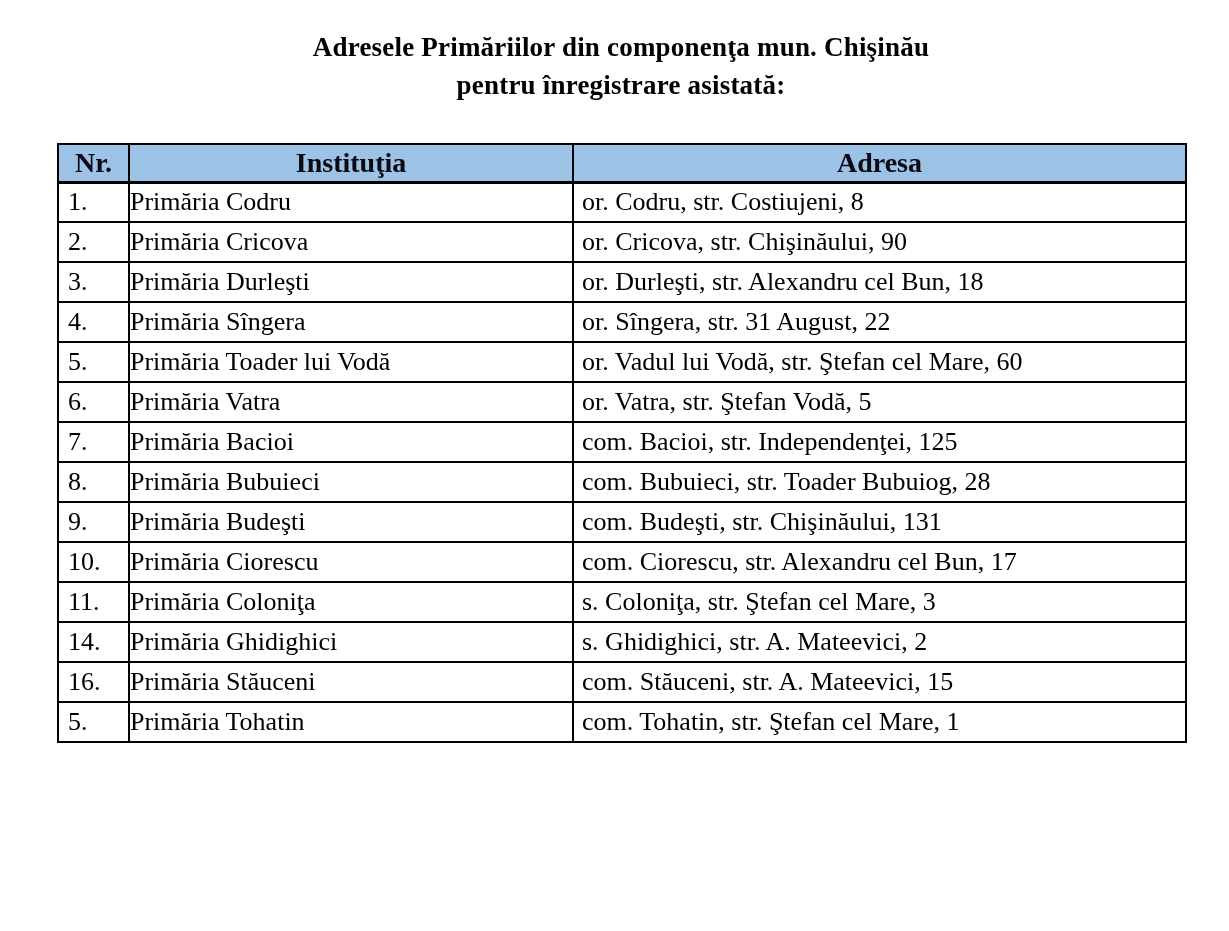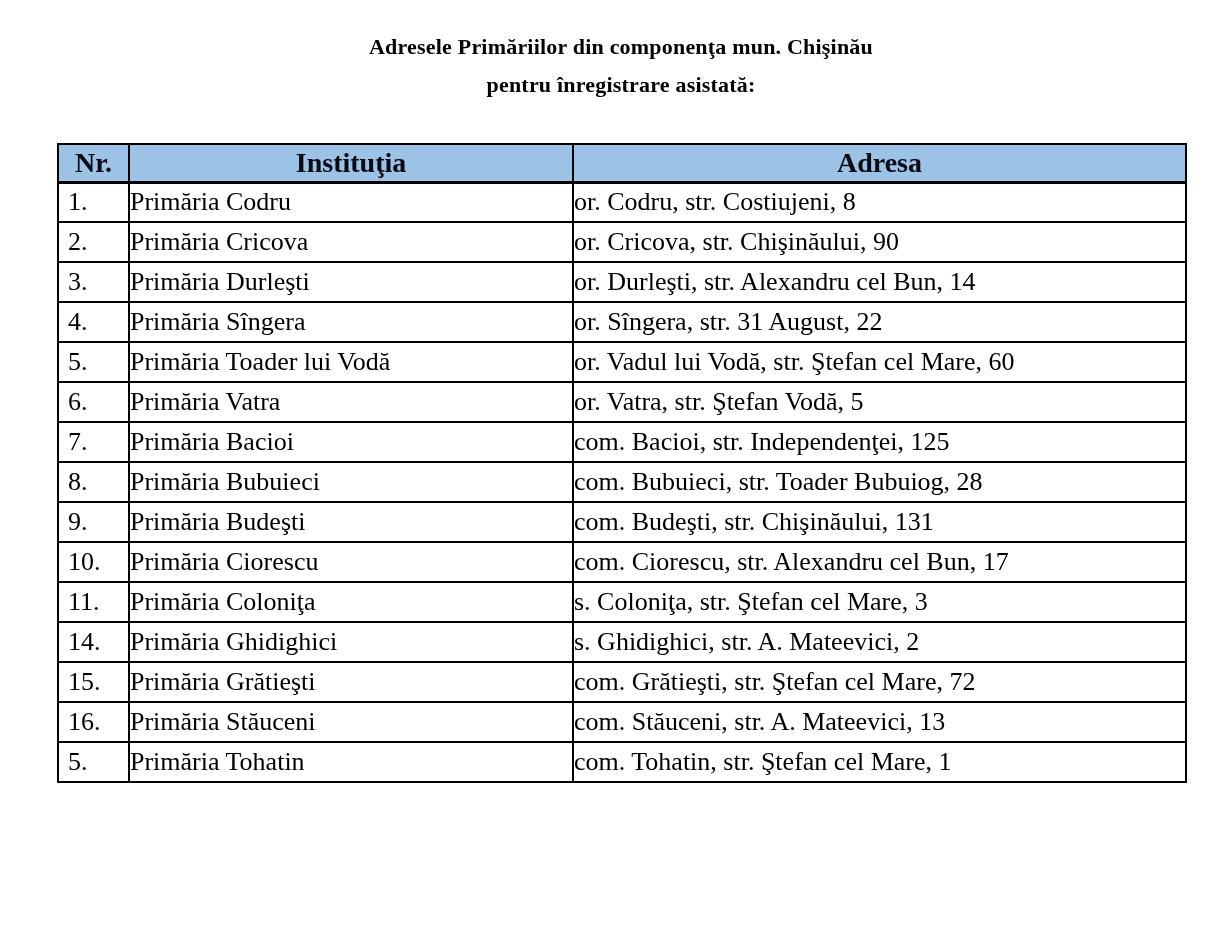"Adresele Primăriilor din componenţa mun." .title-block { font-size: 22px -> 27px }
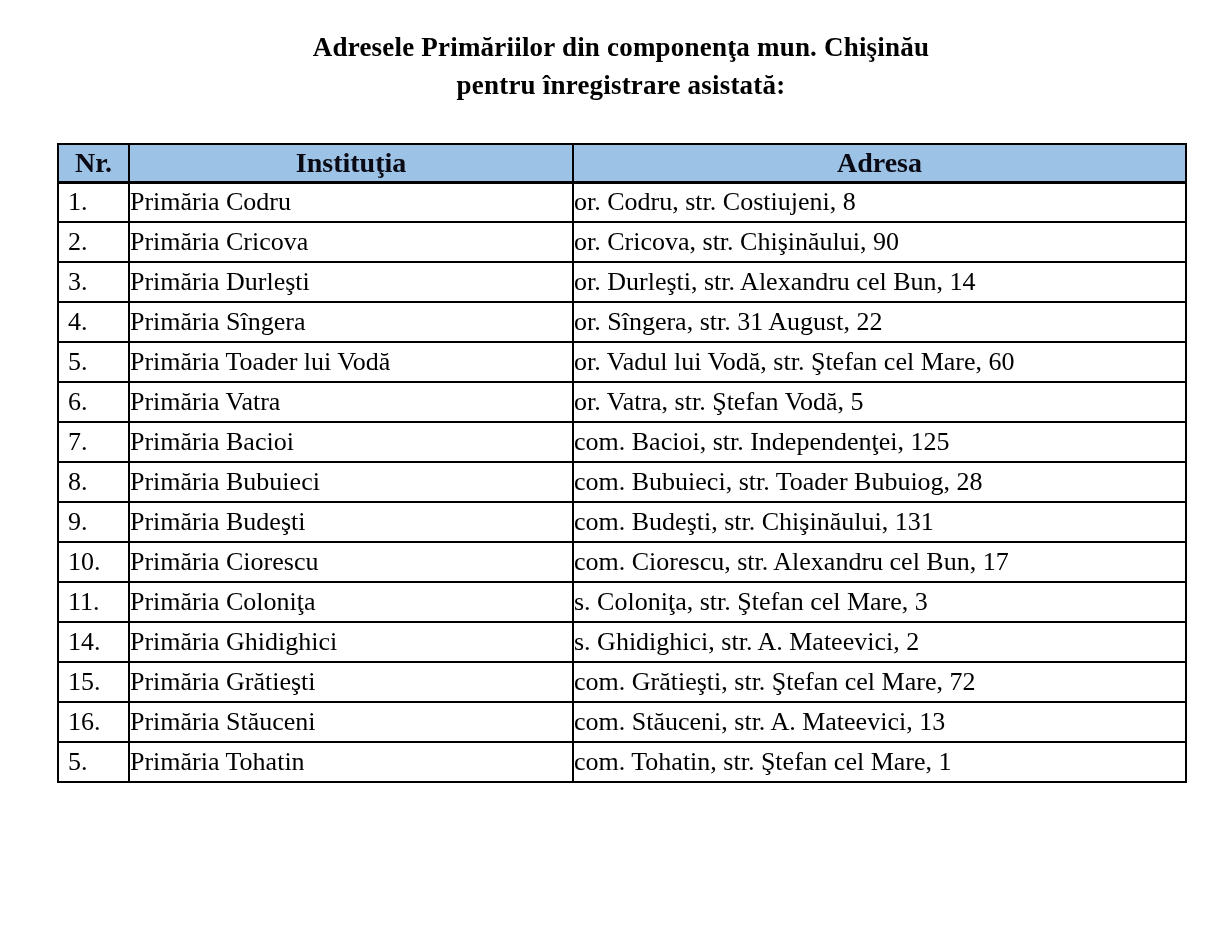"or. Codru, str. Costiujeni, 8" td.cell-addr { padding-left: none -> 8px }
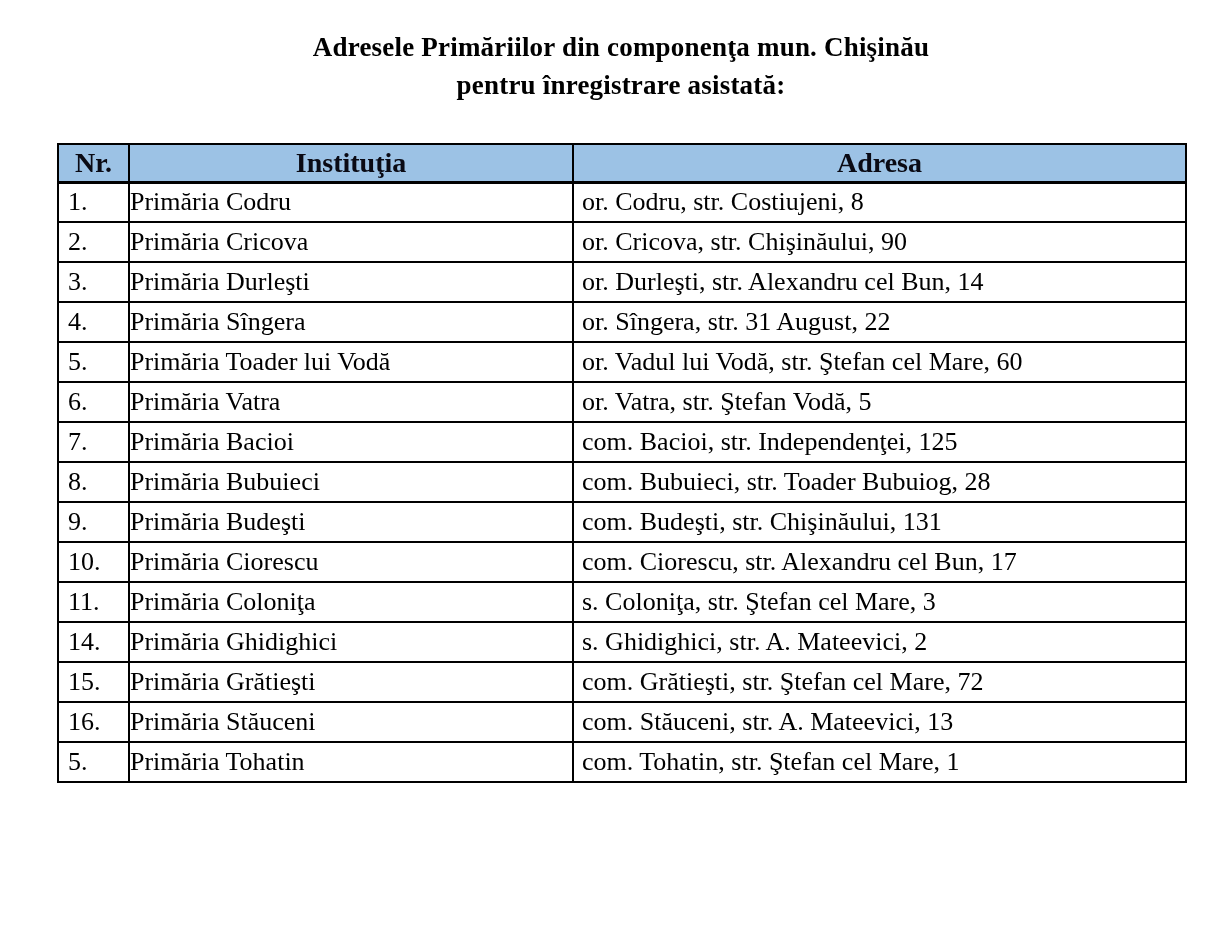"or. Durleşti, str. Alexandru cel" td.cell-addr { text: 14 -> 18 }
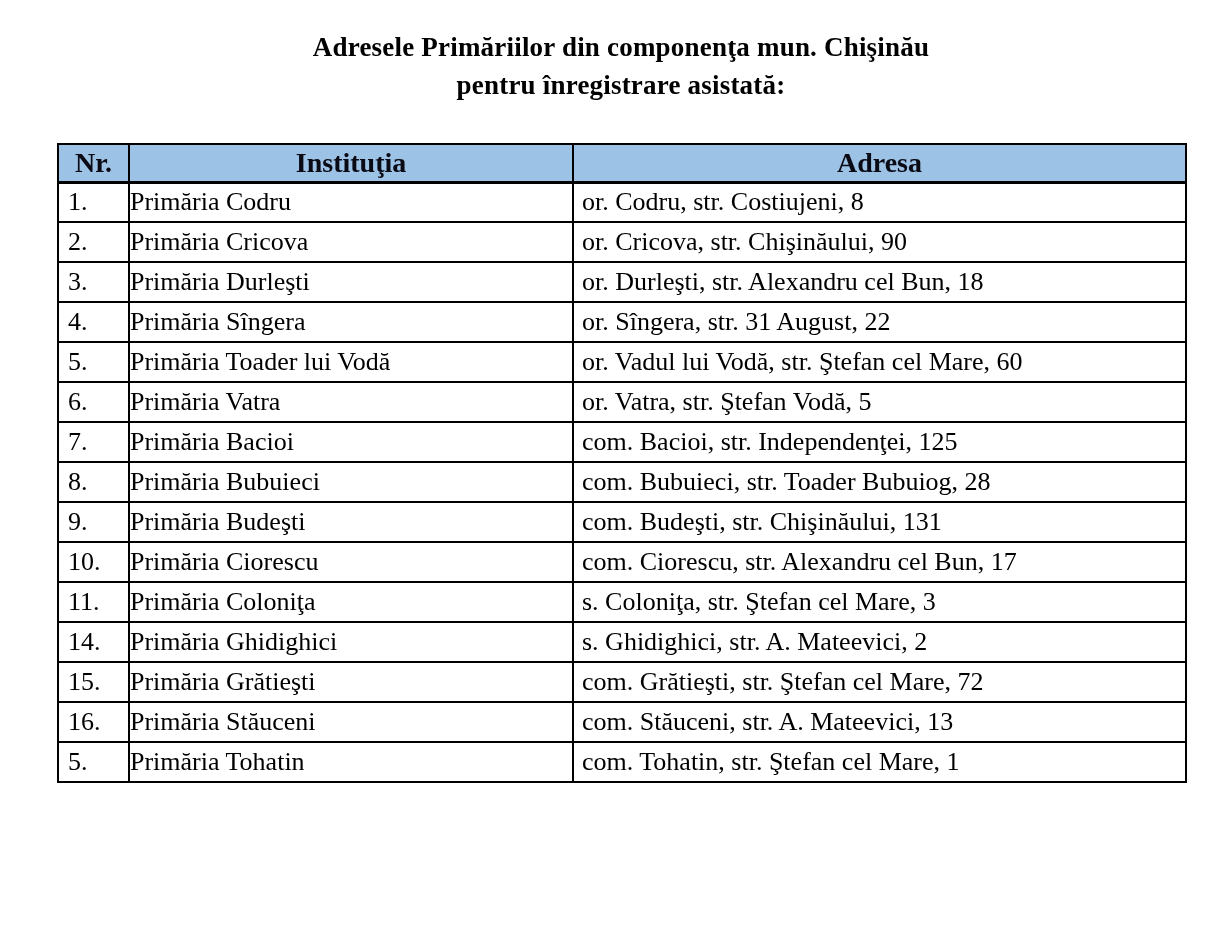"15." tr { html: <tr> <td>15.</td> <td>Primăria Grătieşti</td> <td>com. Grătieşti, str. Ştefan cel Mare, 72</td> </tr> -> none }
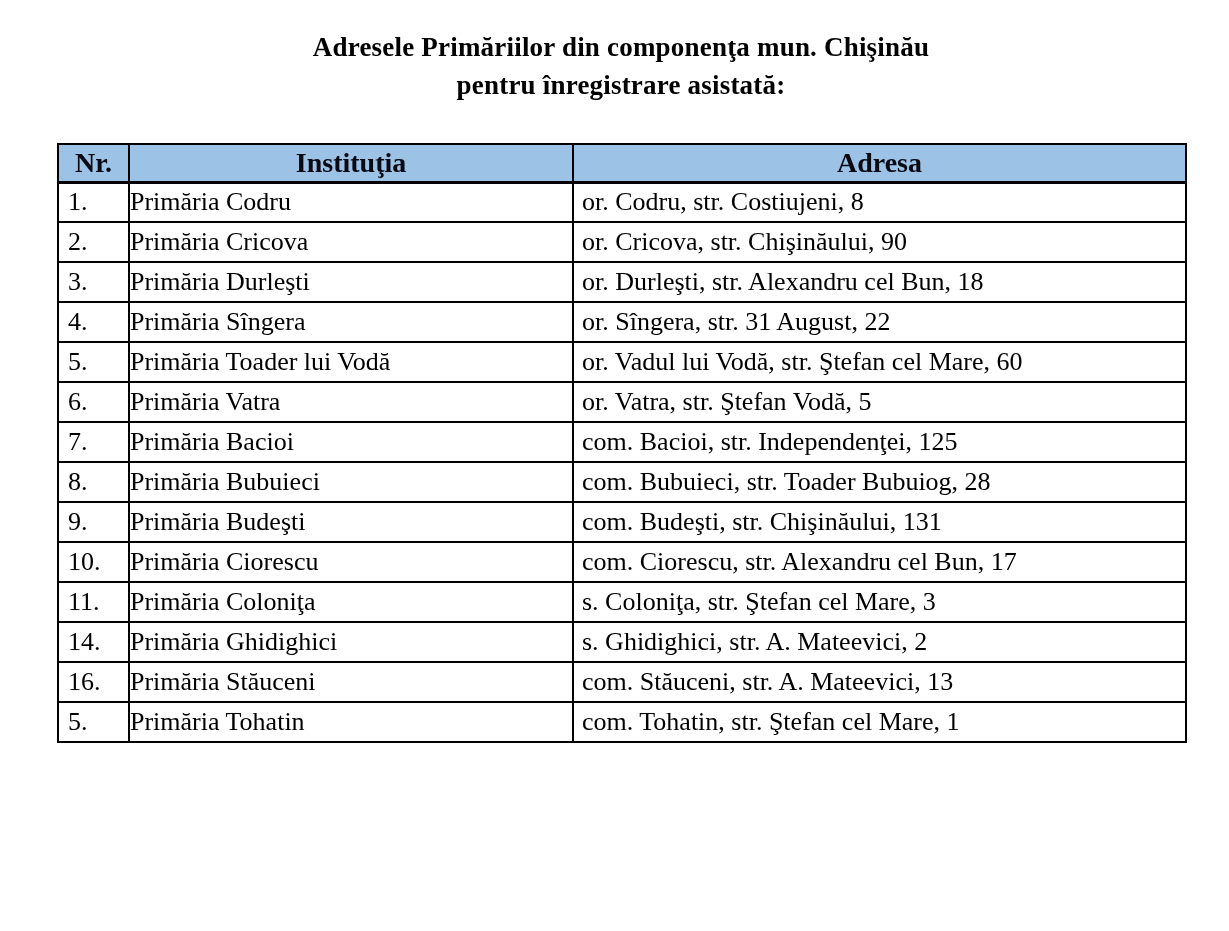"com. Stăuceni, str. A. Mateevici," td.cell-addr { text: 13 -> 15 }
